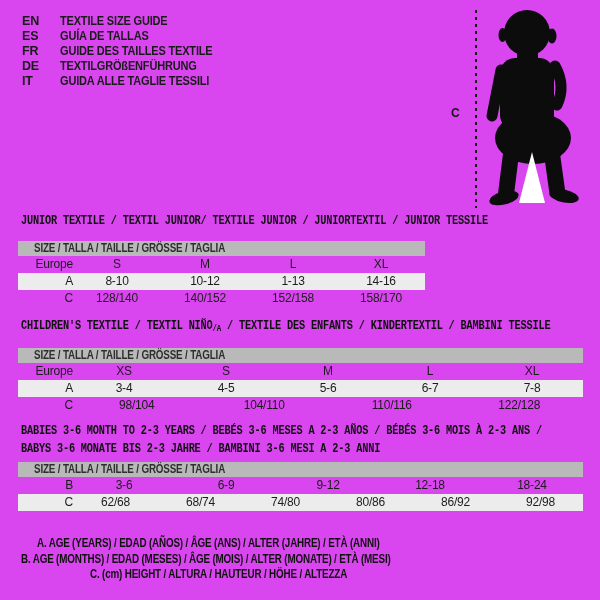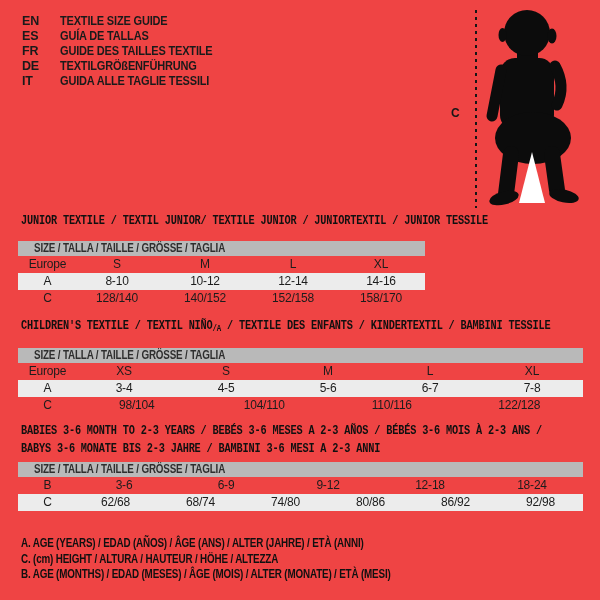"EN TEXTILE SIZE GUIDE" .canvas { background: #ef4444 -> #d946ef }
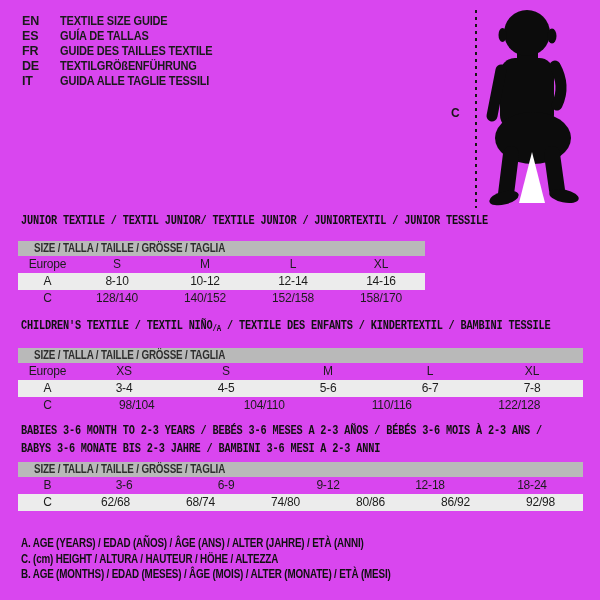"Europe" .tlabel { text-align: center -> right }
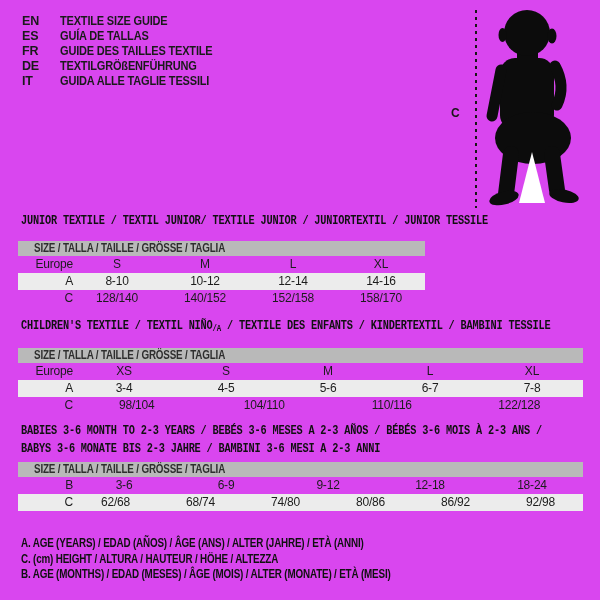"12-14" div.tcell { text: 12-14 -> 1-13 }
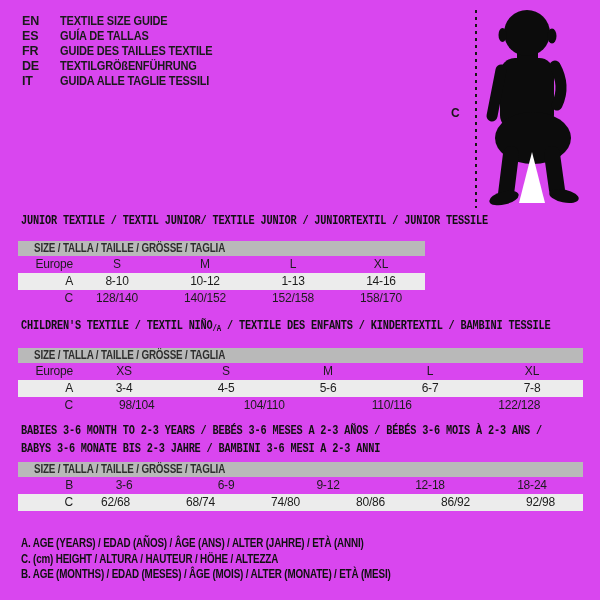"A. AGE (YEARS) / EDAD" .footnotes { text-align: none -> center }
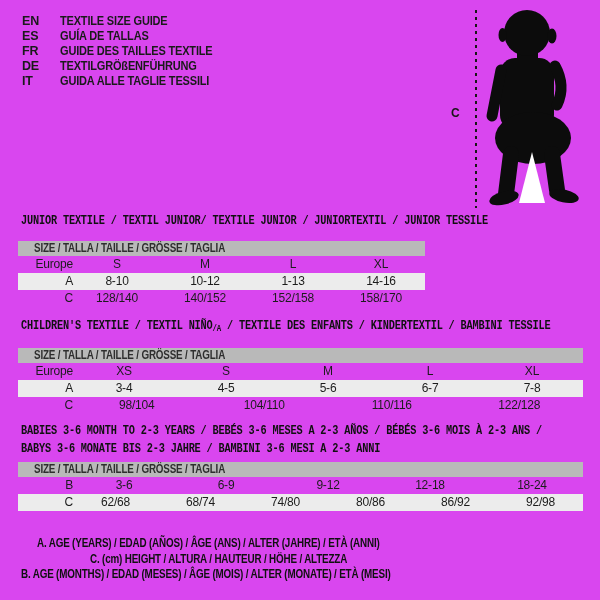"C. (cm) HEIGHT / ALTURA" div.footnote-line { order: before "B. AGE (MONTHS) / EDAD" -> after "B. AGE (MONTHS) / EDAD" }
